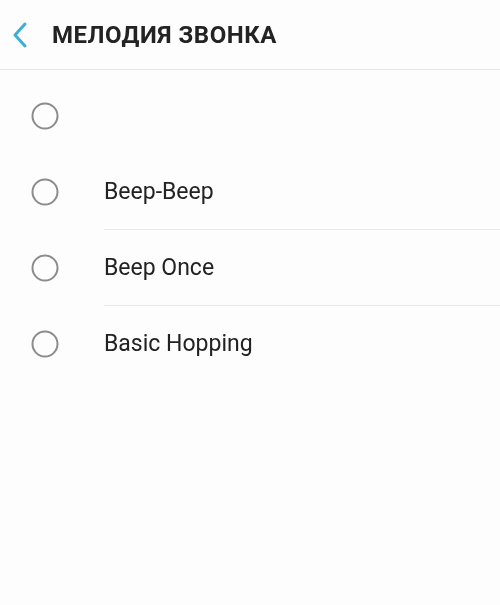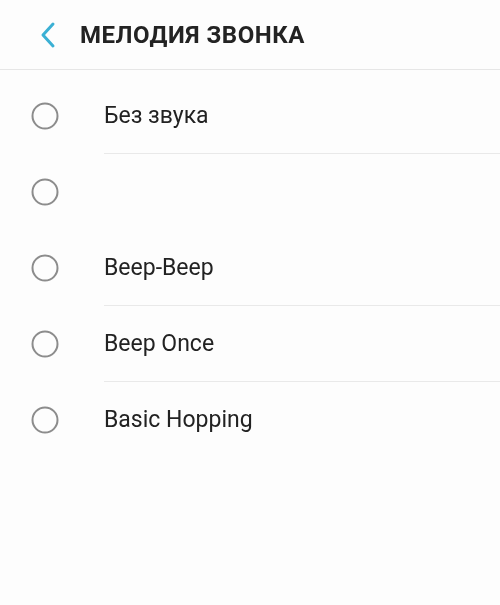"МЕЛОДИЯ ЗВОНКА" .header { padding: 0 28px -> 0 0 }
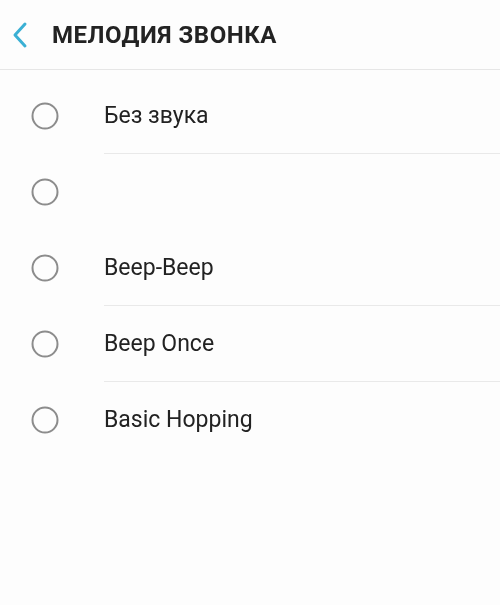"Без звука" div.row { html: <div> <div> <svg> <circle></circle> </svg> </div> <div> <div>Без звука</div> </div> </div> -> none }
